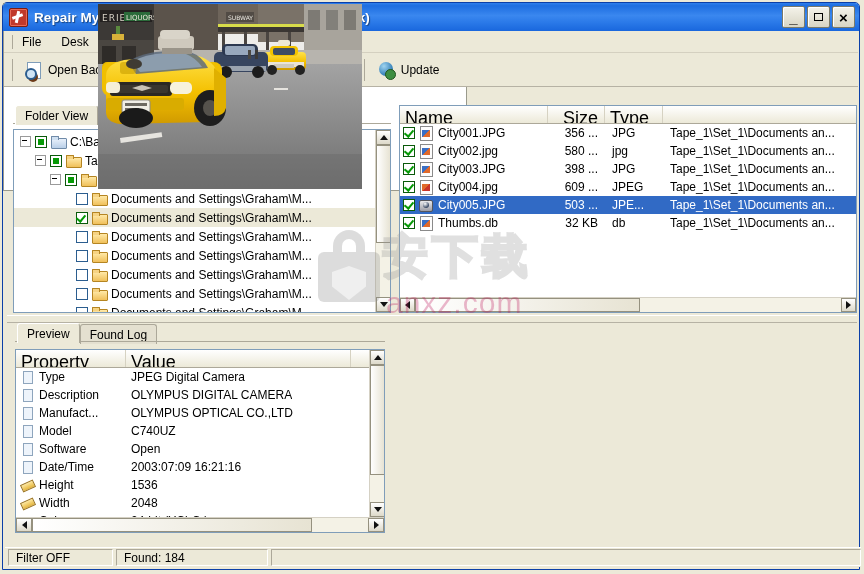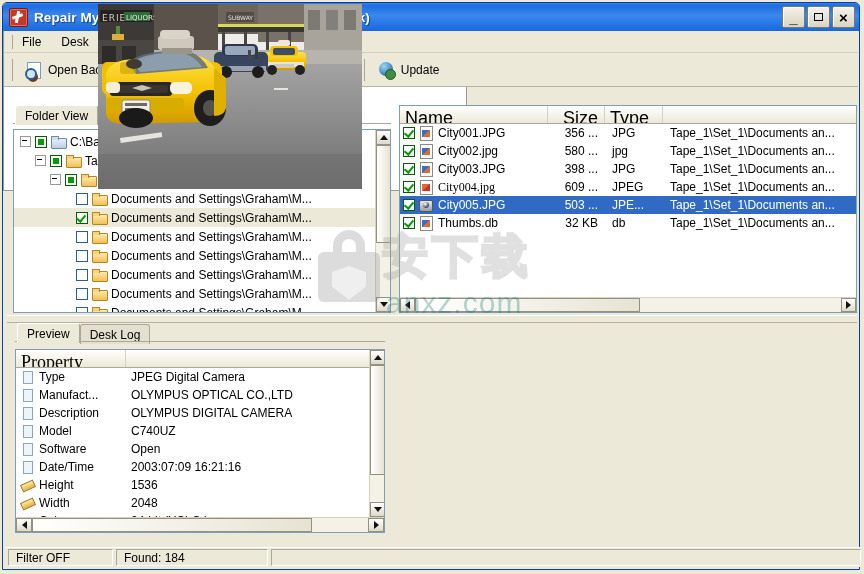"City004.jpg" span.lv-c { font-family: Liberation Serif, serif -> none }
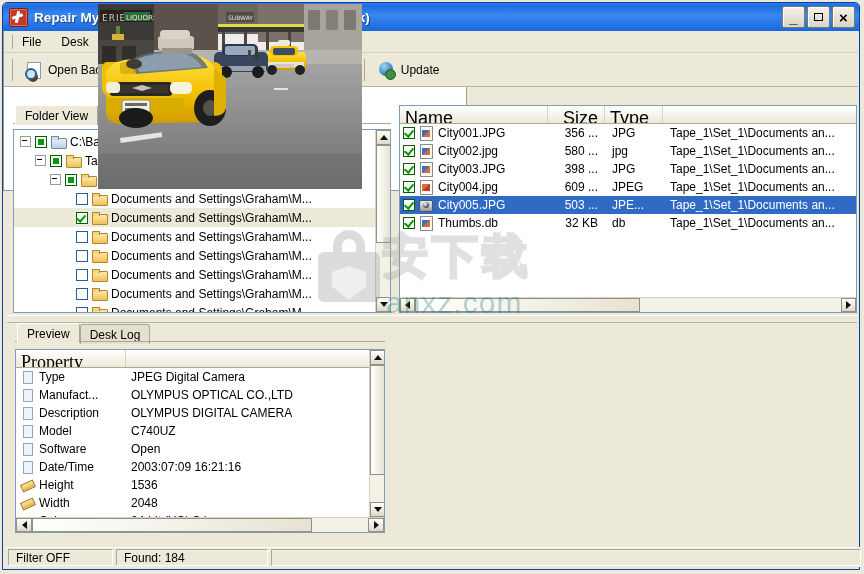"anxz.com" .wm-dom { color: #0f766e -> #be185d }
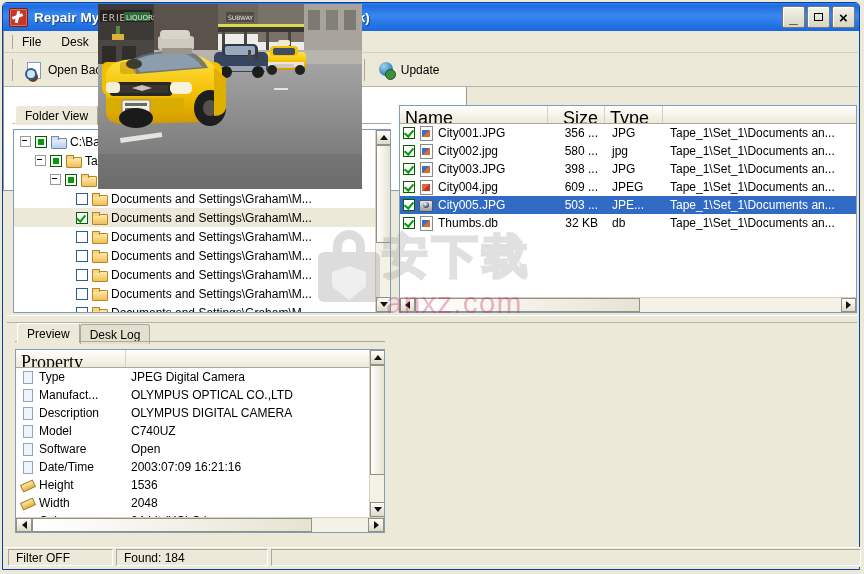"Desk Log" span.tab { text: Desk -> Found }
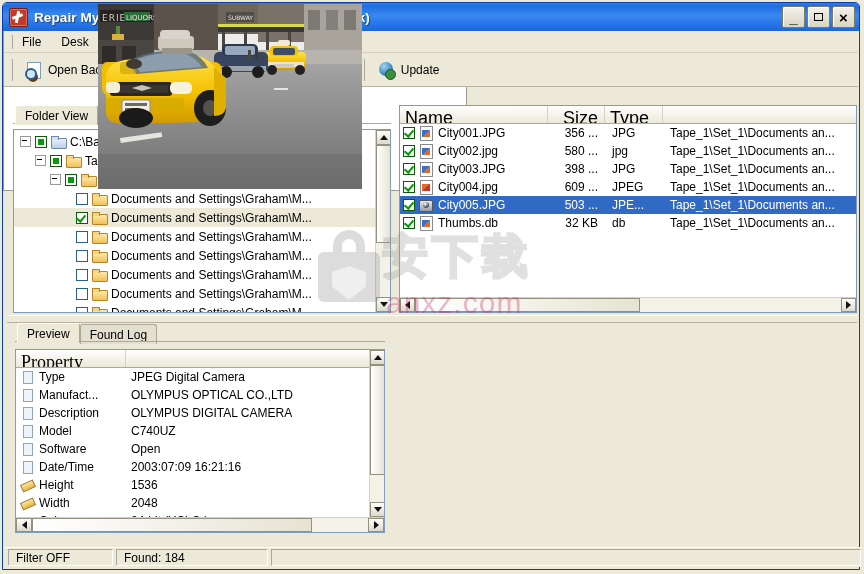"Property" div.lv-col { font-family: Liberation Serif, serif -> none }
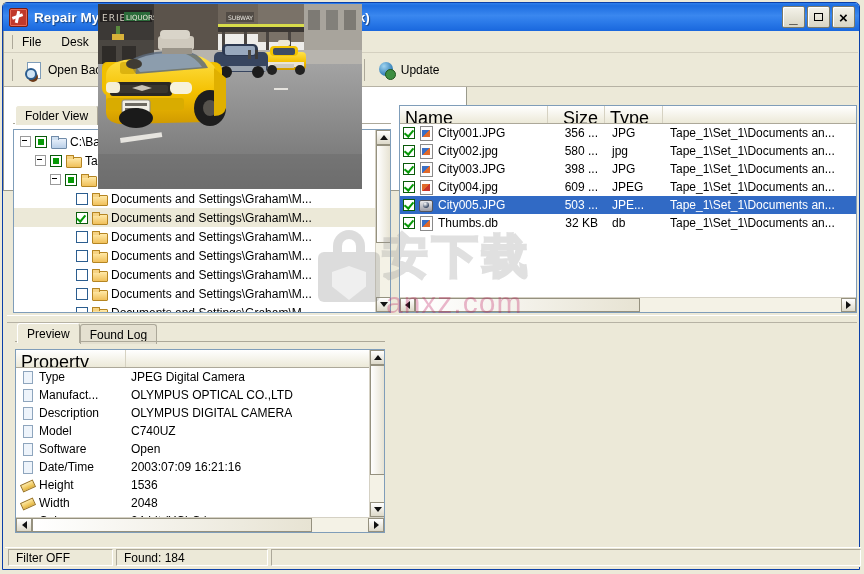"Value" div.lv-col { html: none -> <div>Value</div> }
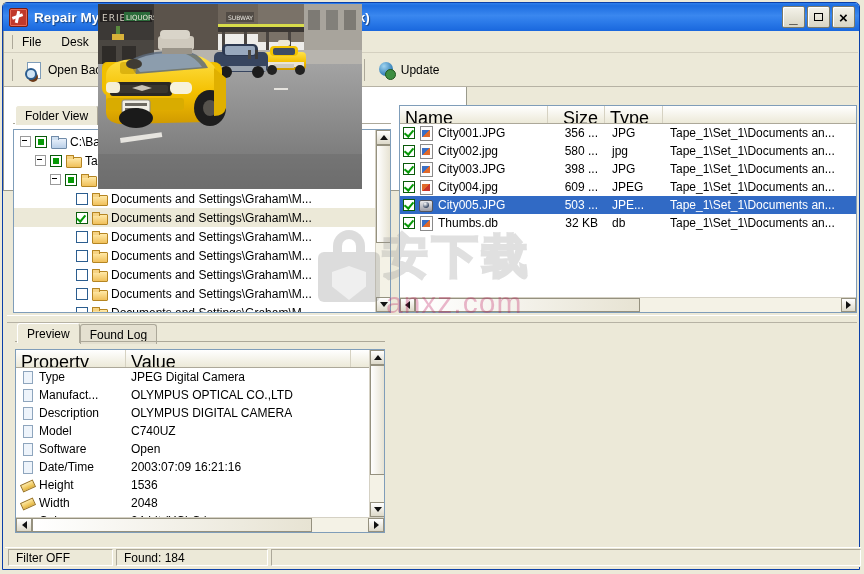"Manufact..." div.pg-row { order: before "Description" -> after "Description" }
